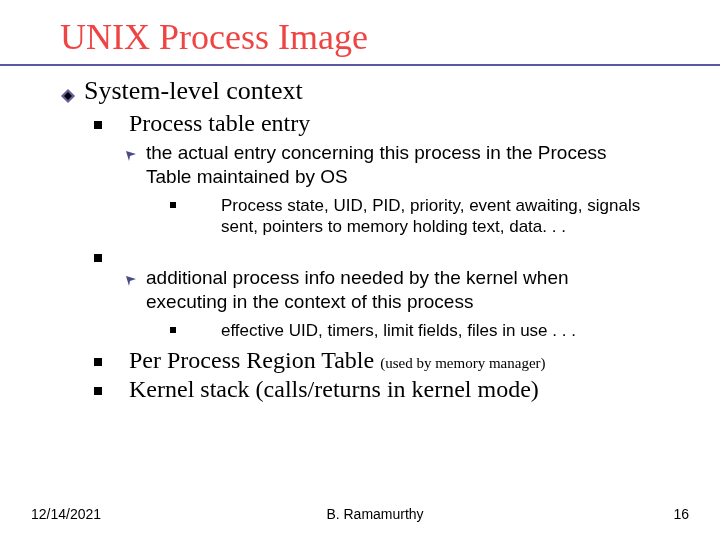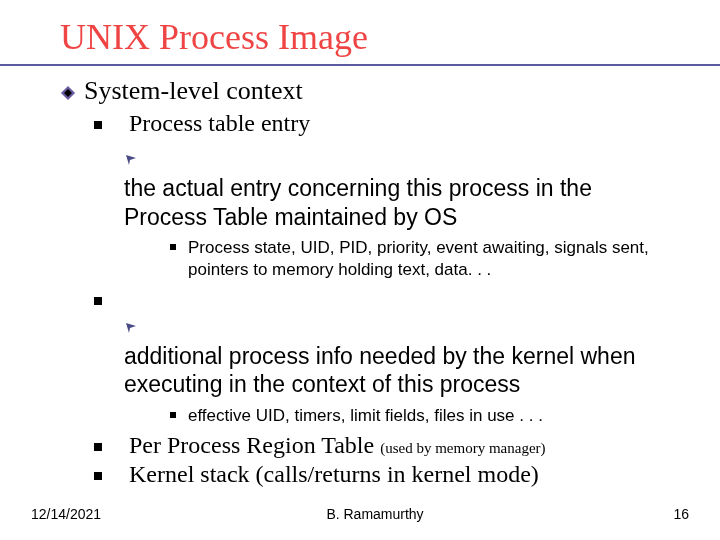"System-level context" .lev1 { align-items: flex-start -> center }
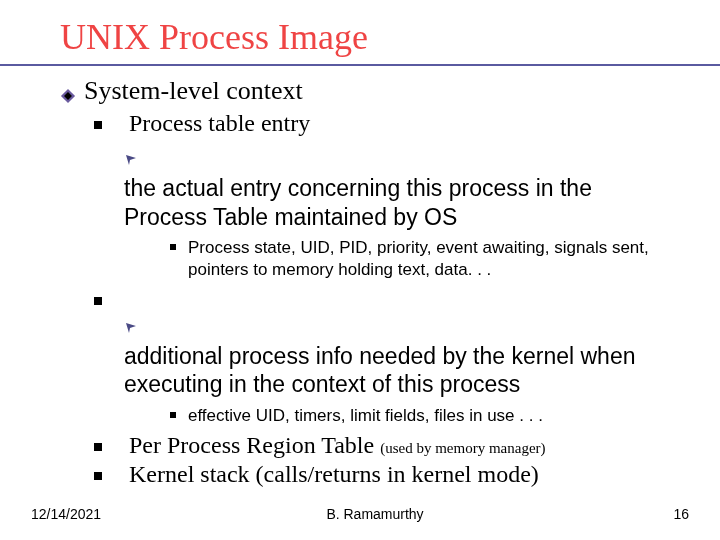"the actual entry concerning this" .lev3 { flex-direction: column -> none; font-size: 23px -> 19px }
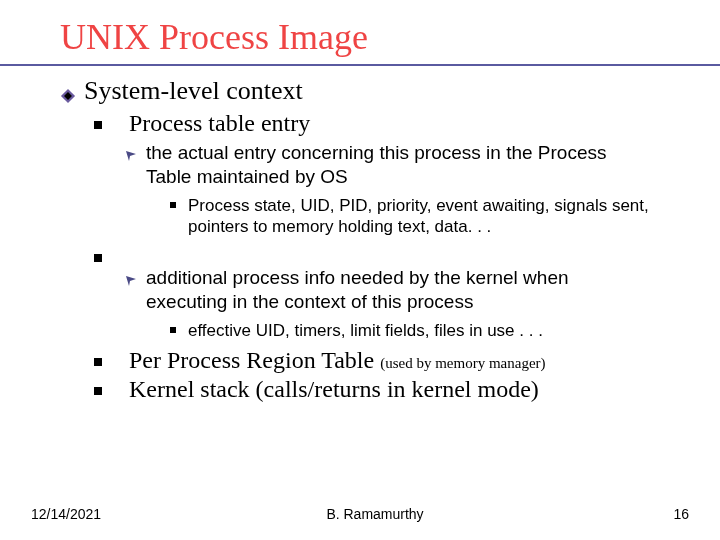"Process state, UID, PID, priority," .lev4 { gap: none -> 33px }
